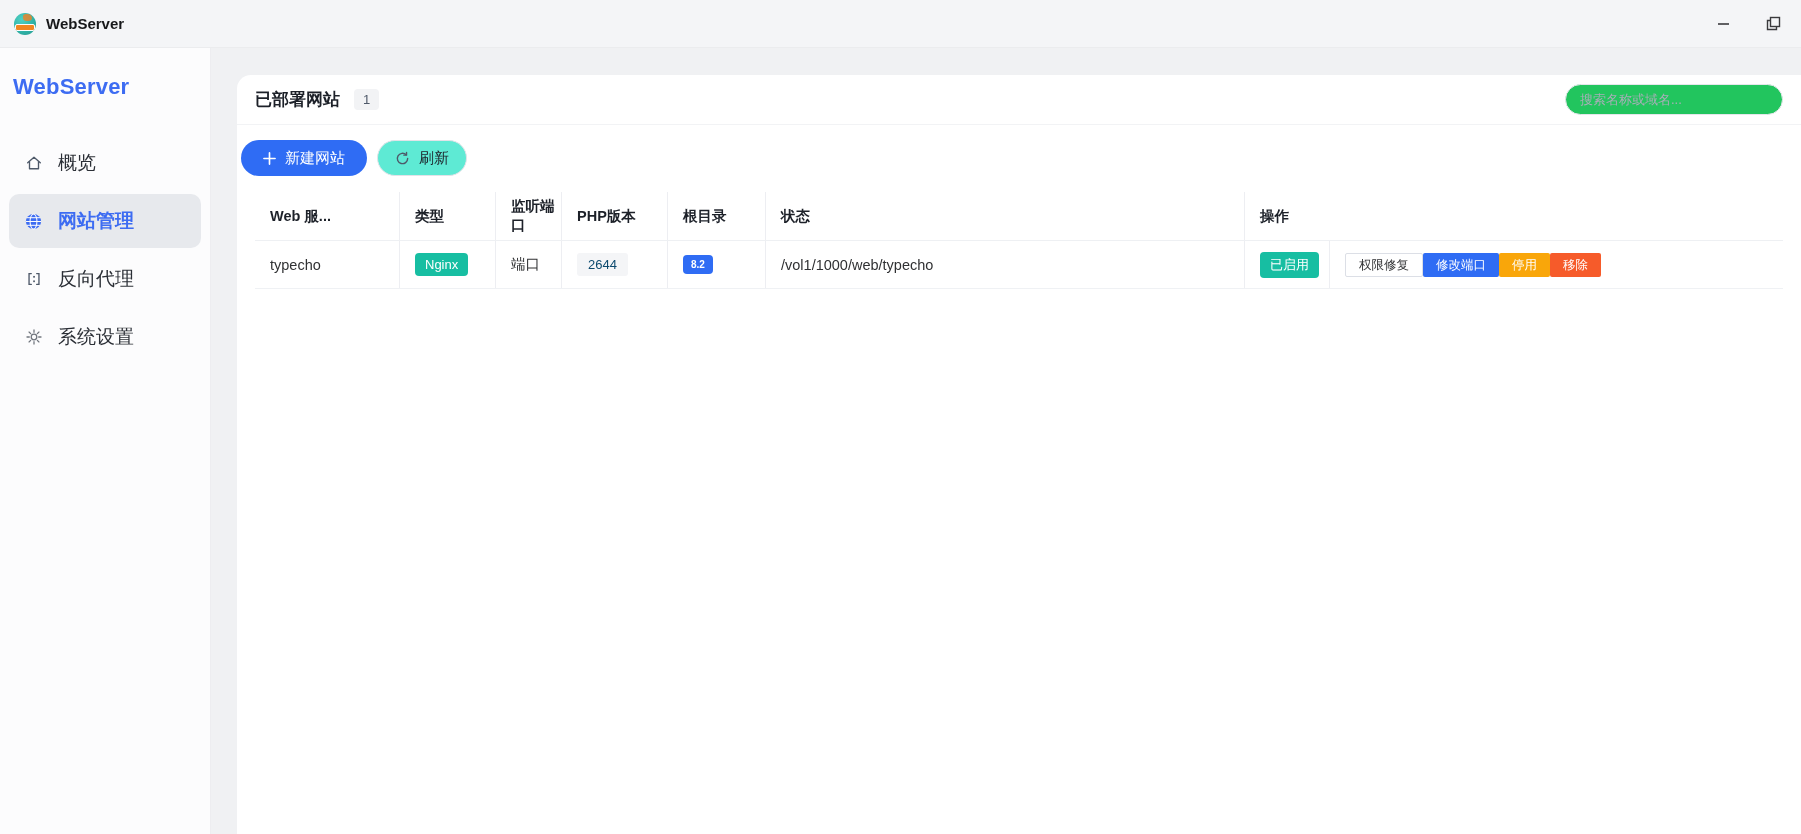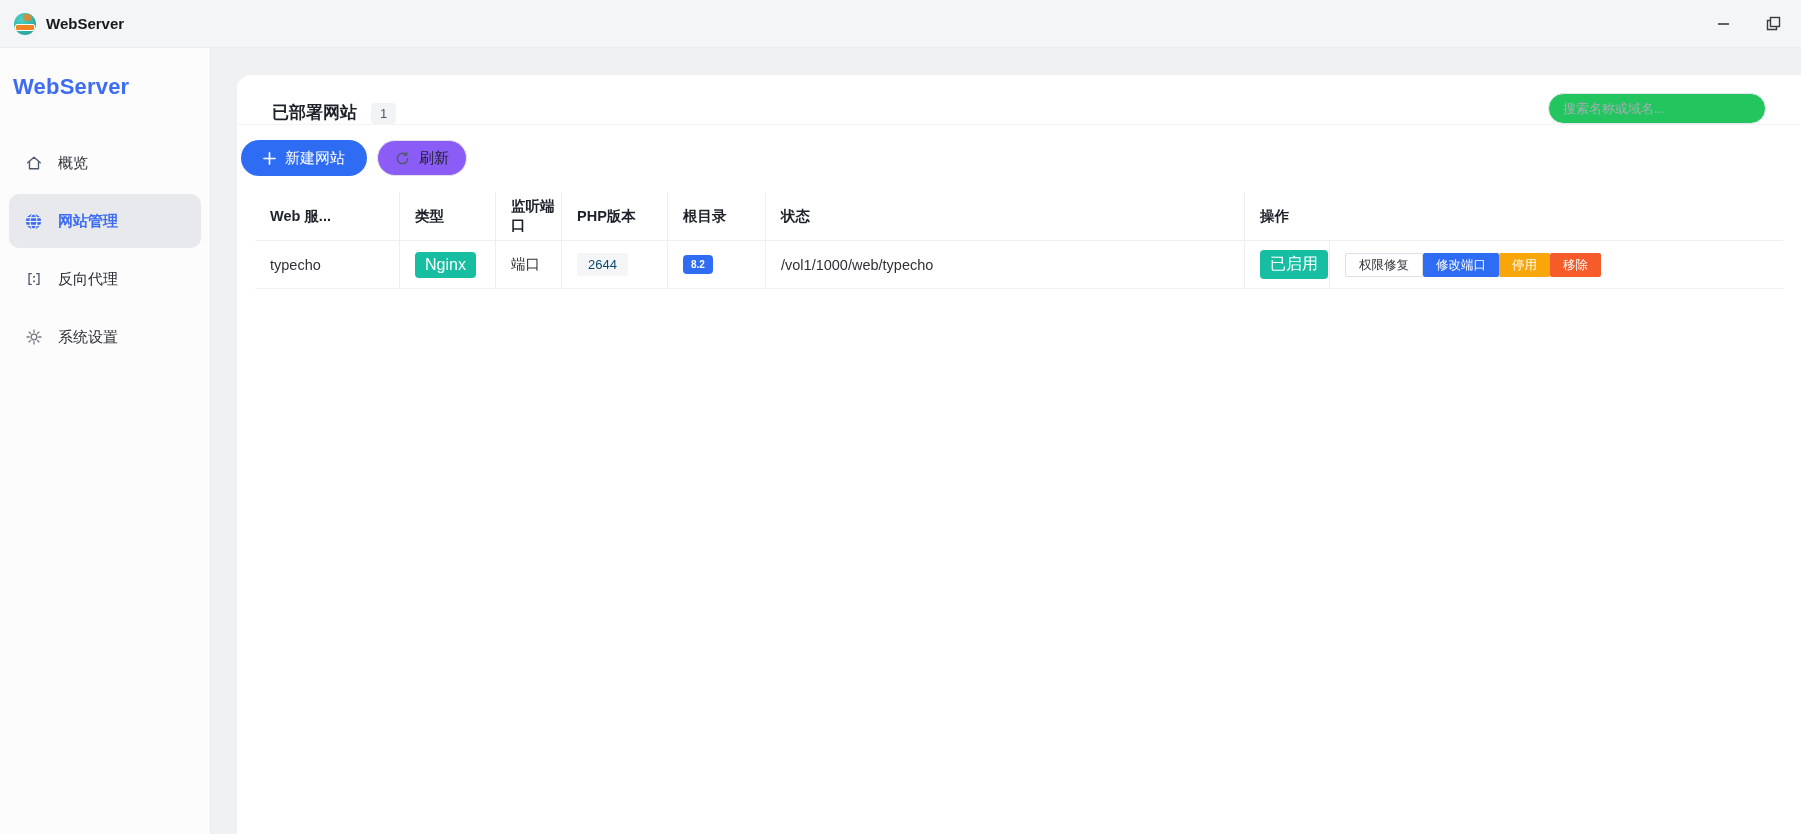"已部署网站" .card-header { align-items: flex-end -> center; padding: 0 35px -> 0 18px }
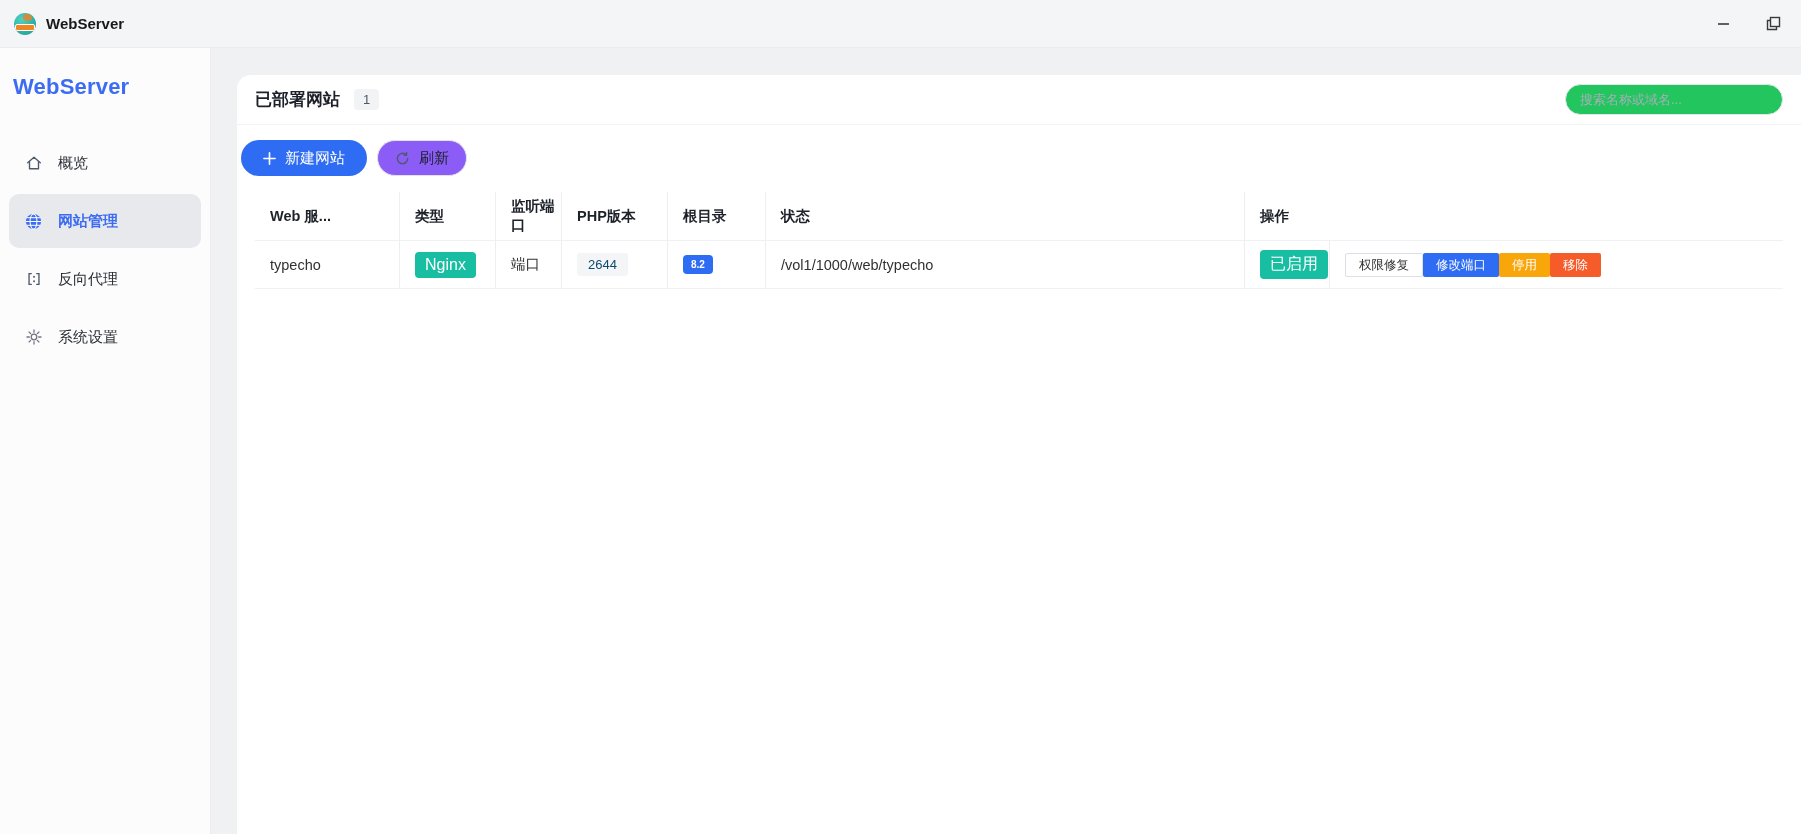"概览" .menu-item { font-size: 15px -> 19px }
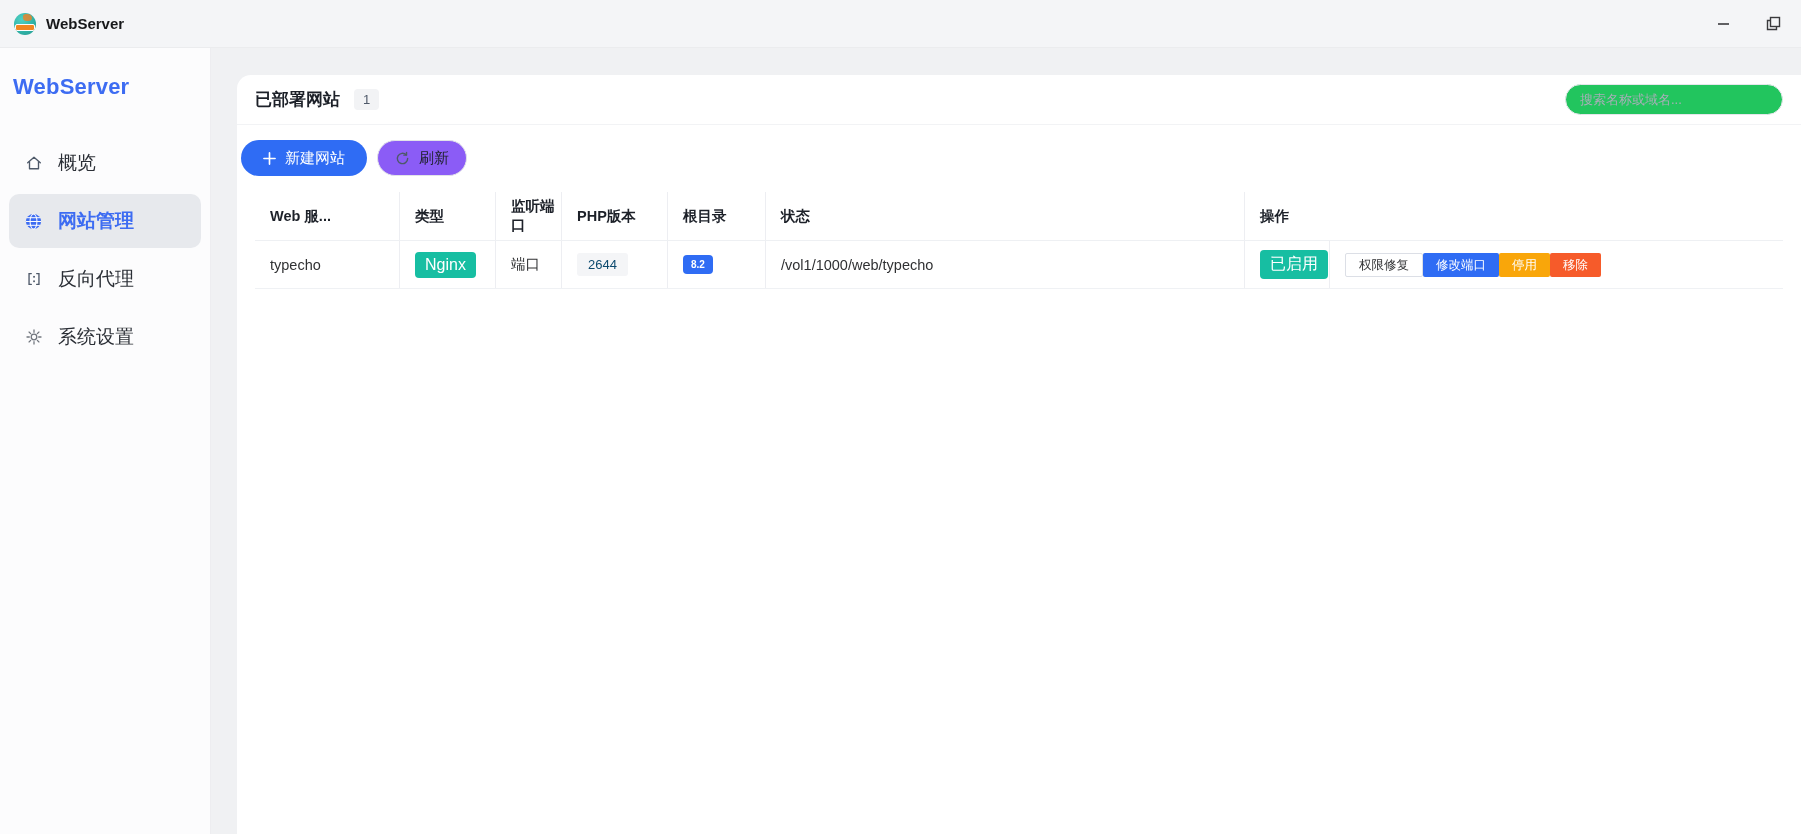"刷新" .btn-default { background: #8b5cf6 -> #5eead4 }
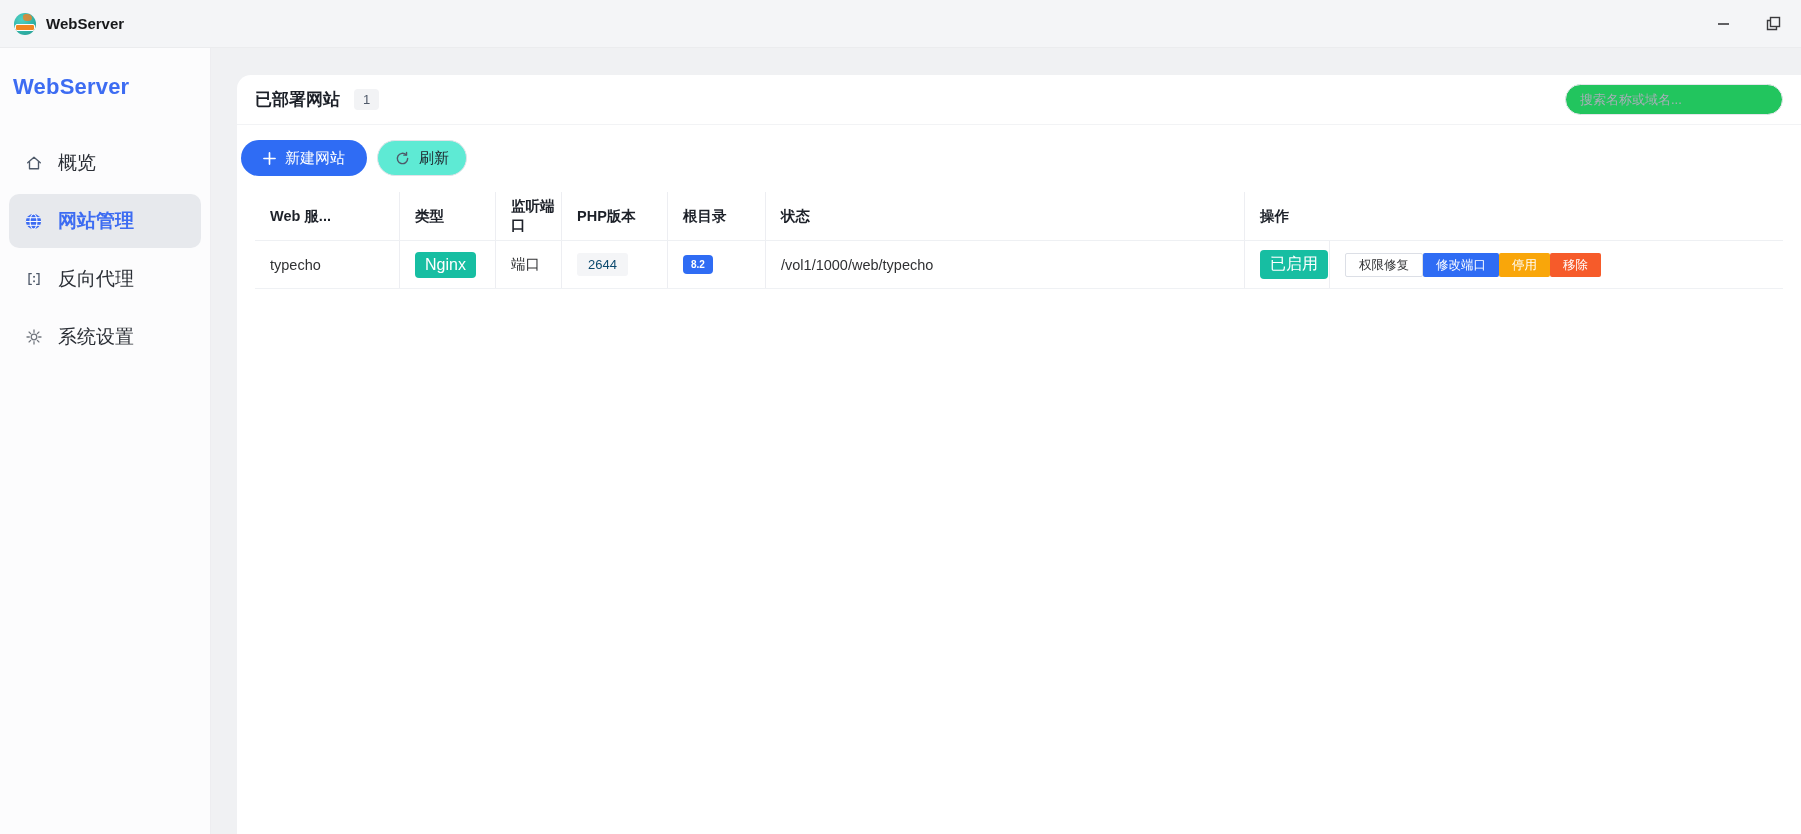"Nginx" .badge-teal { font-size: 16px -> 13px }
